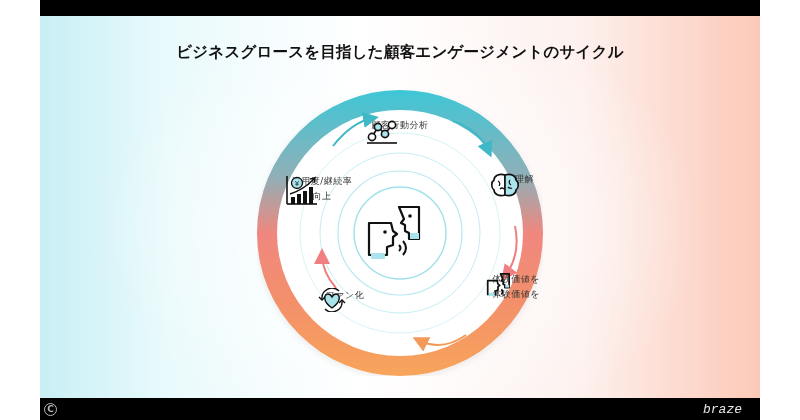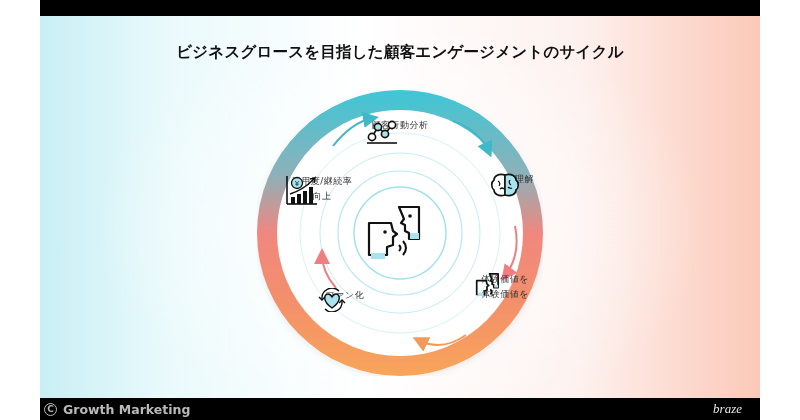"体験価値を" div.node { left: 218px -> 229px }
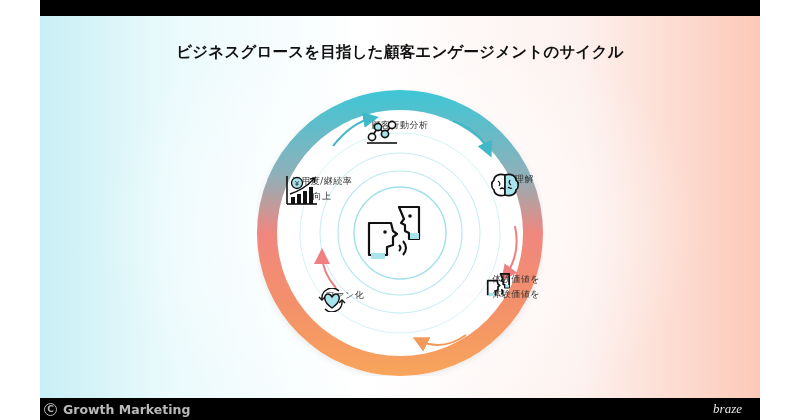"Growth Marketing" span { html: <span>Growth Marketing</span> -> none }
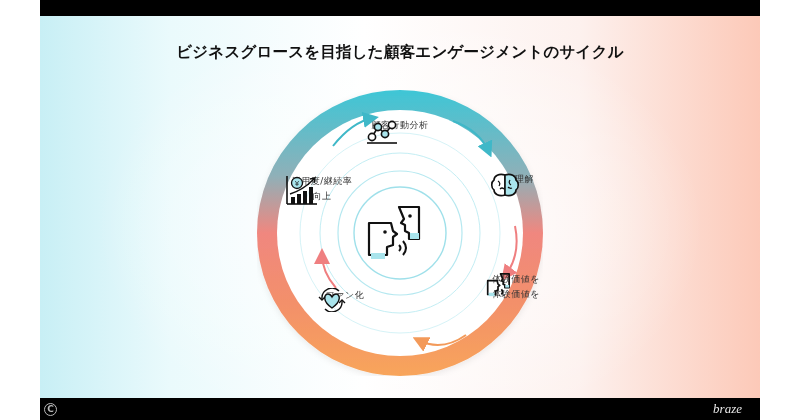"braze" .brand-right { font-family: Liberation Serif, serif -> Liberation Mono, monospace }
